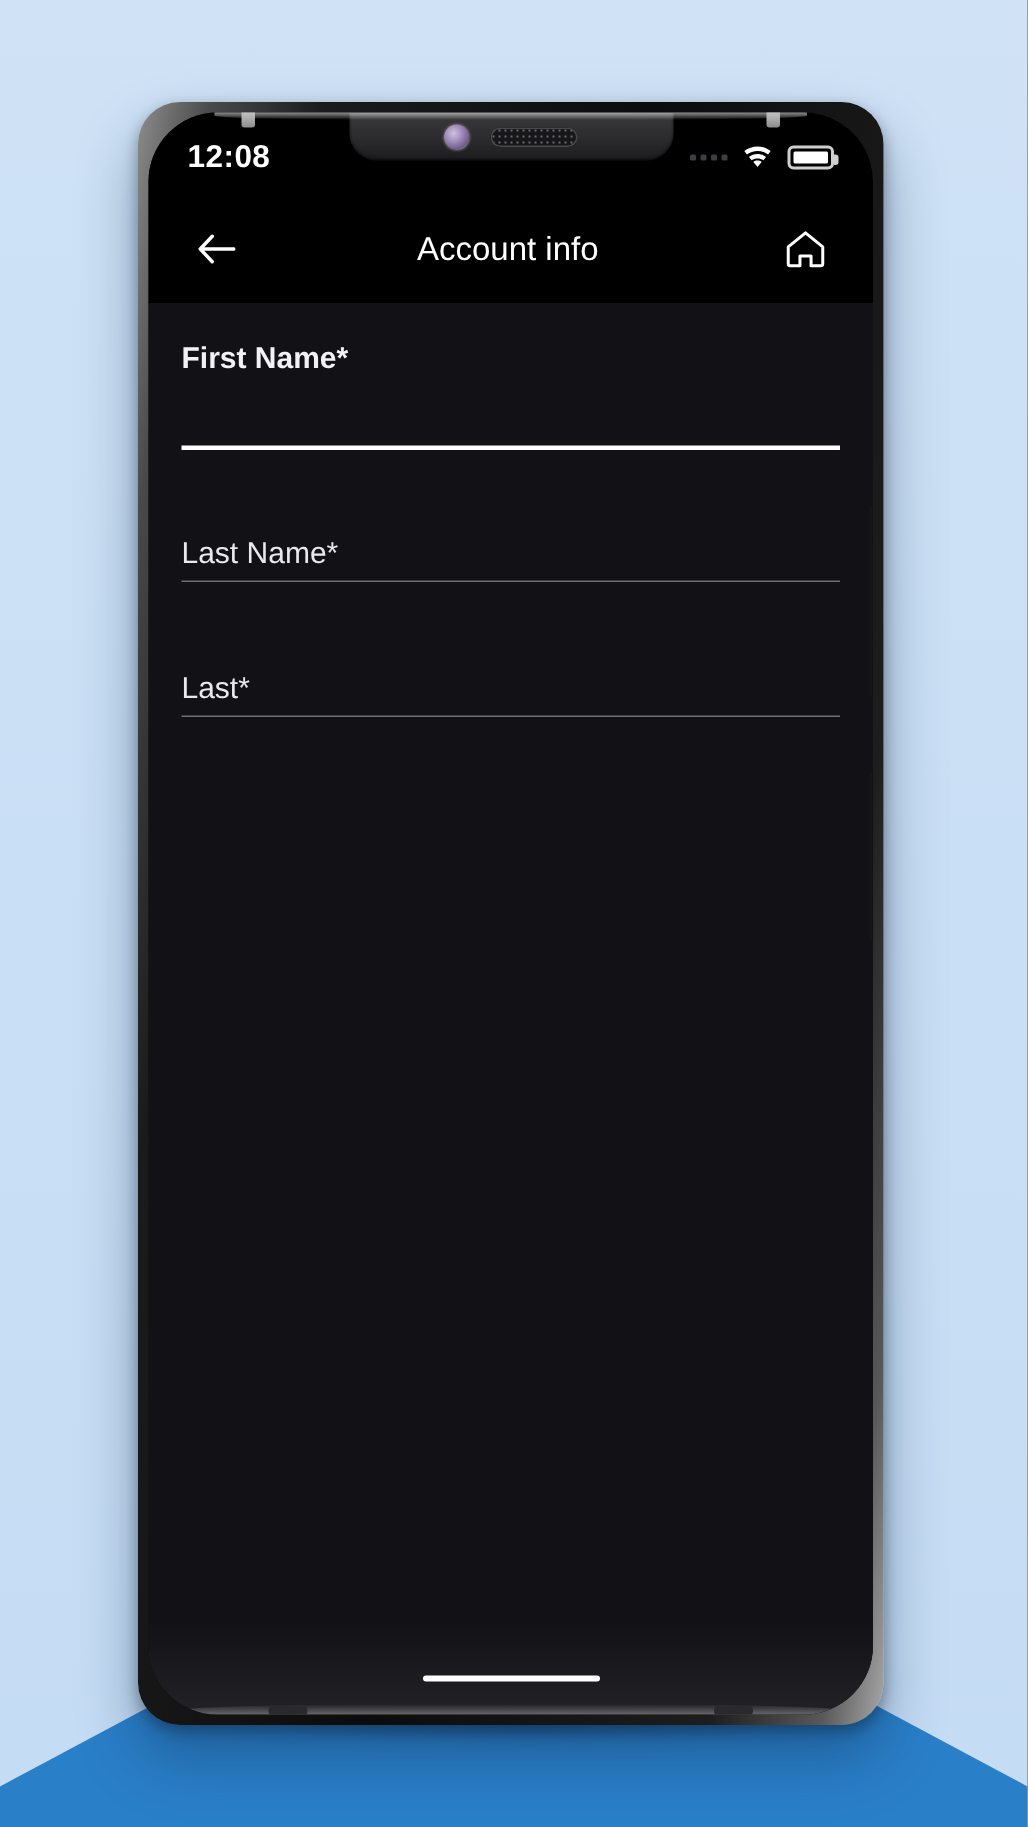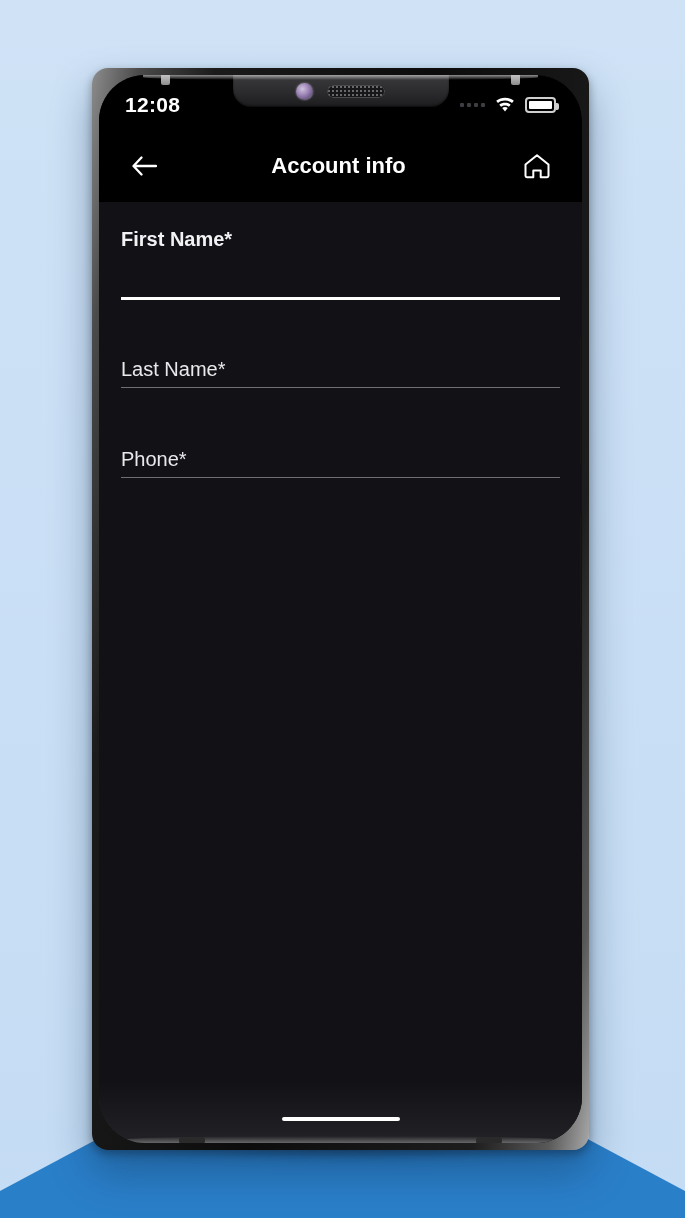"12:08" #phone { border-radius: 16px -> 28px }
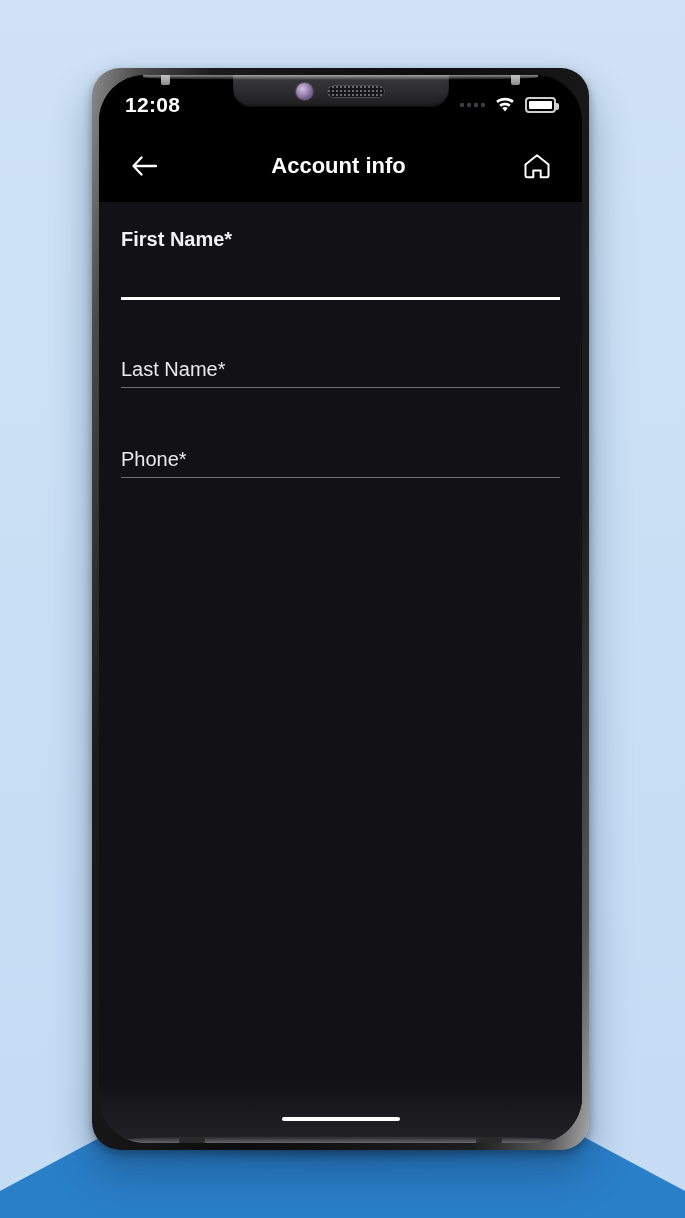"Account info" #app-bar-title { font-weight: 700 -> 400 }
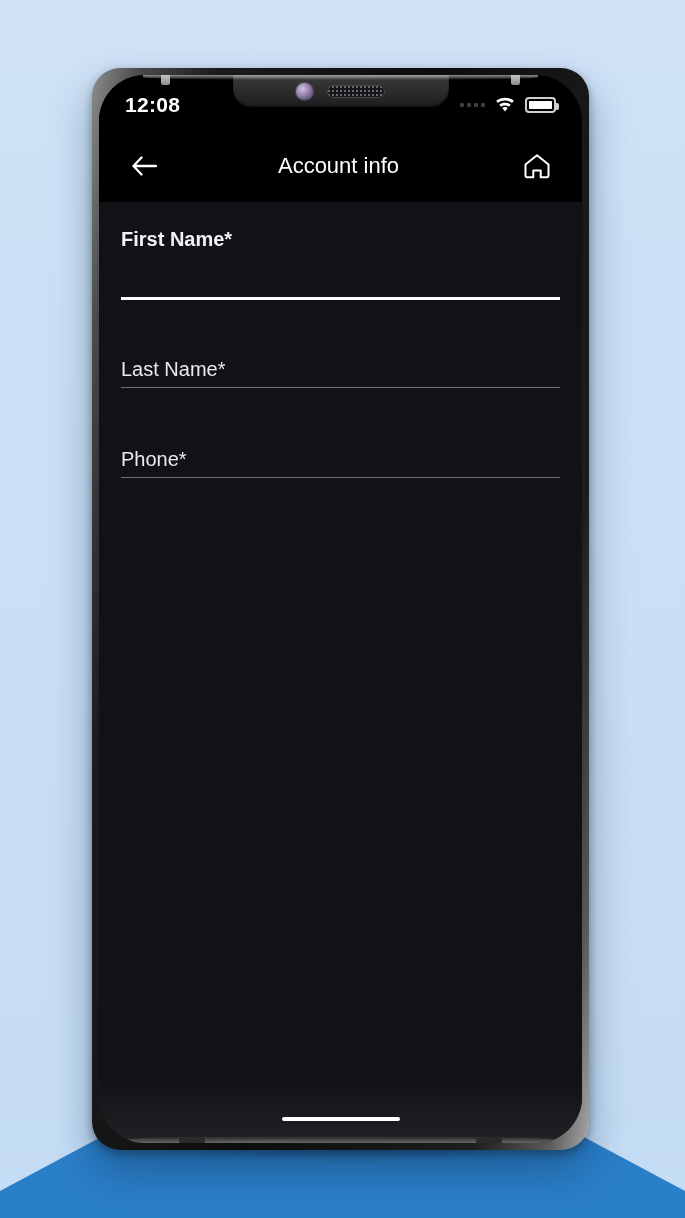"Phone*" span.field-placeholder { text: Phone -> Last }
